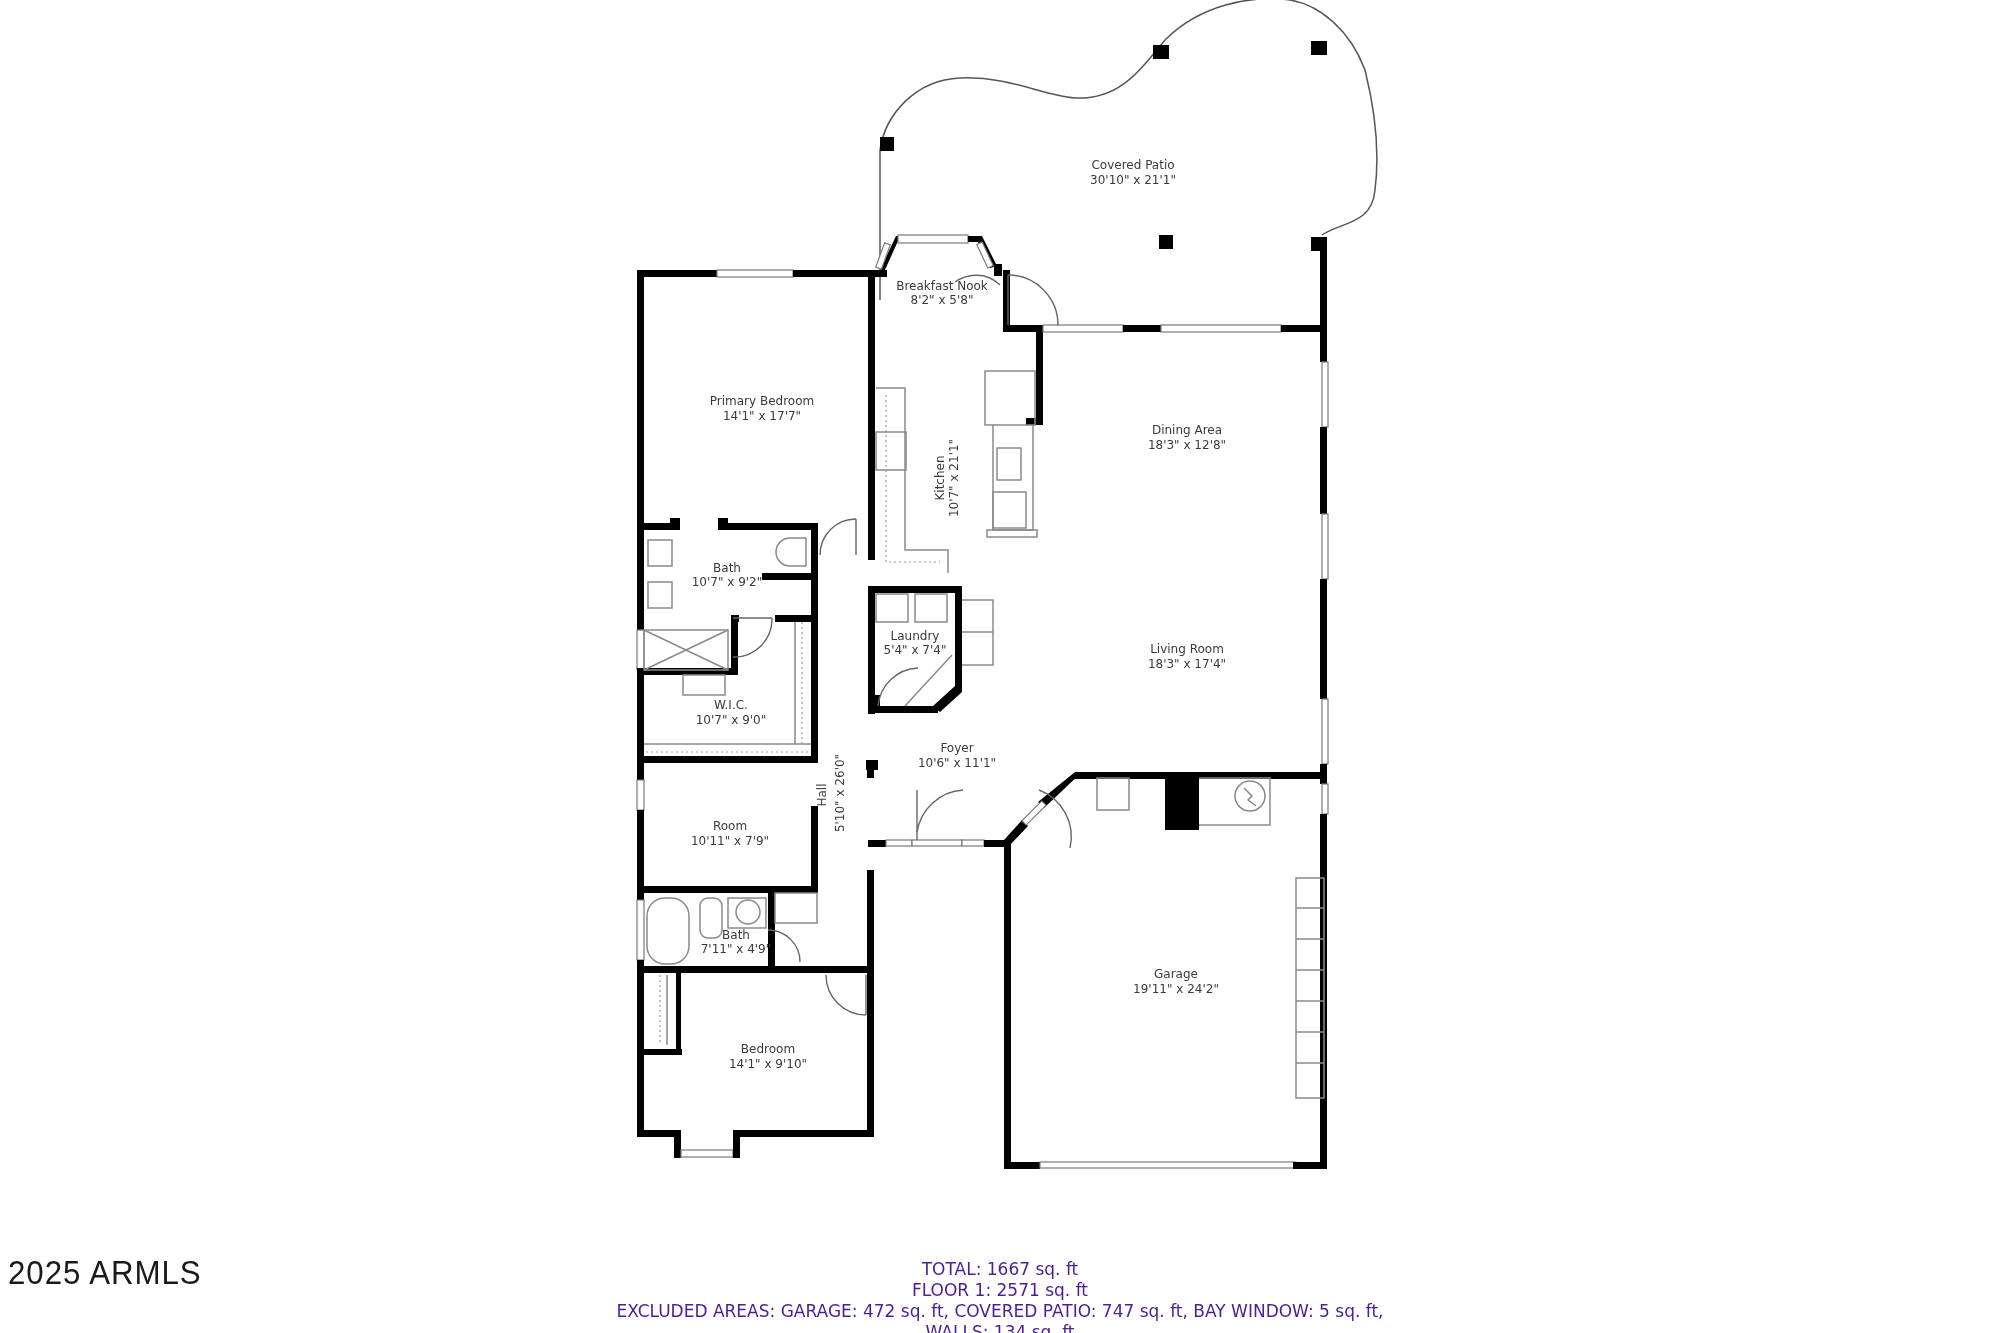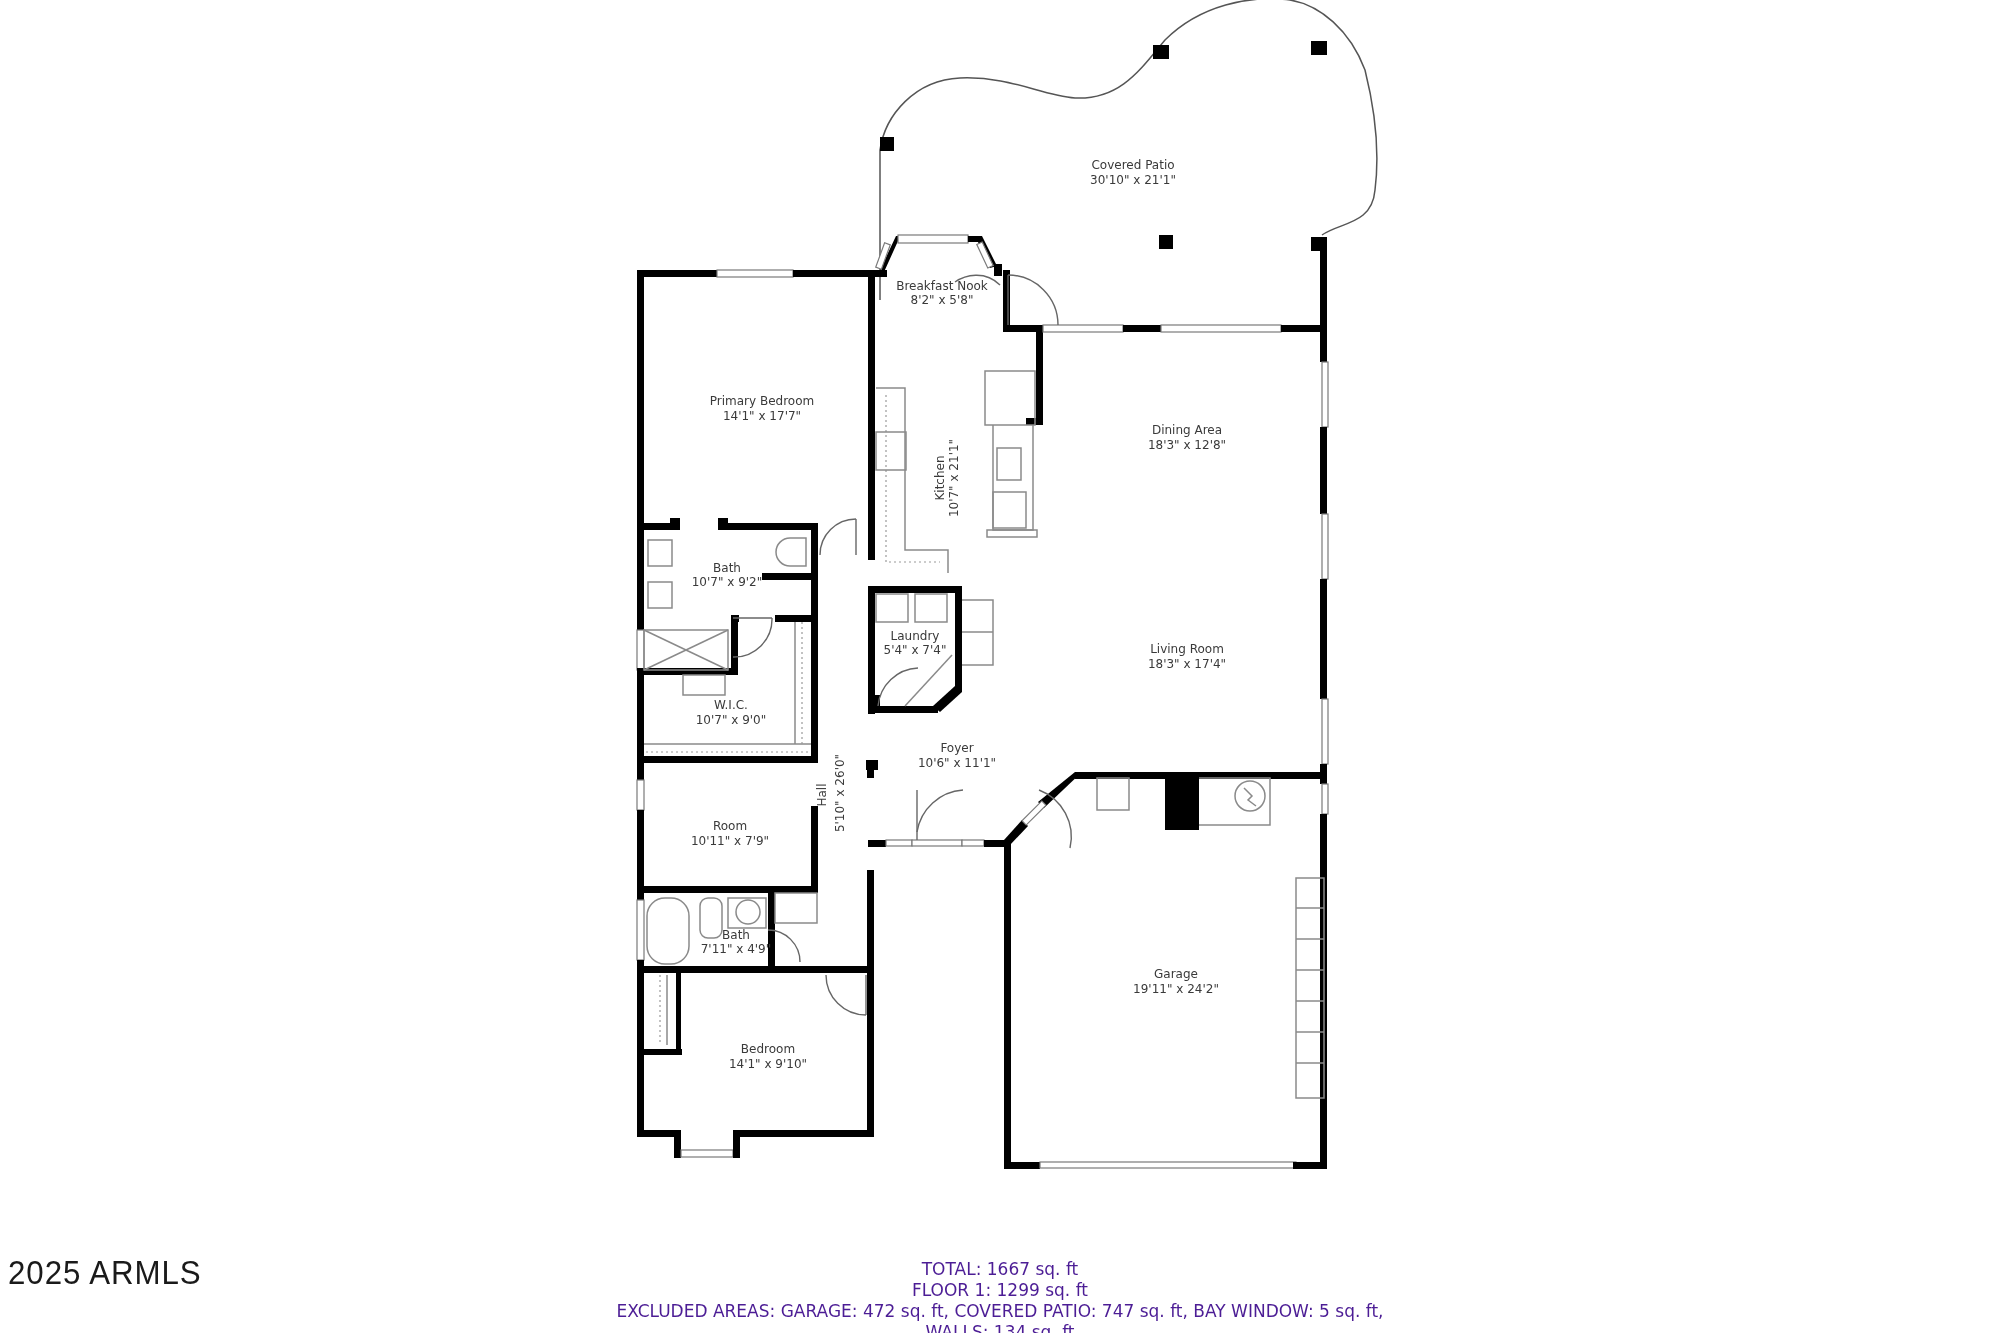"FLOOR 1: 1299 sq. ft" div.summary { text: 1299 -> 2571 }
